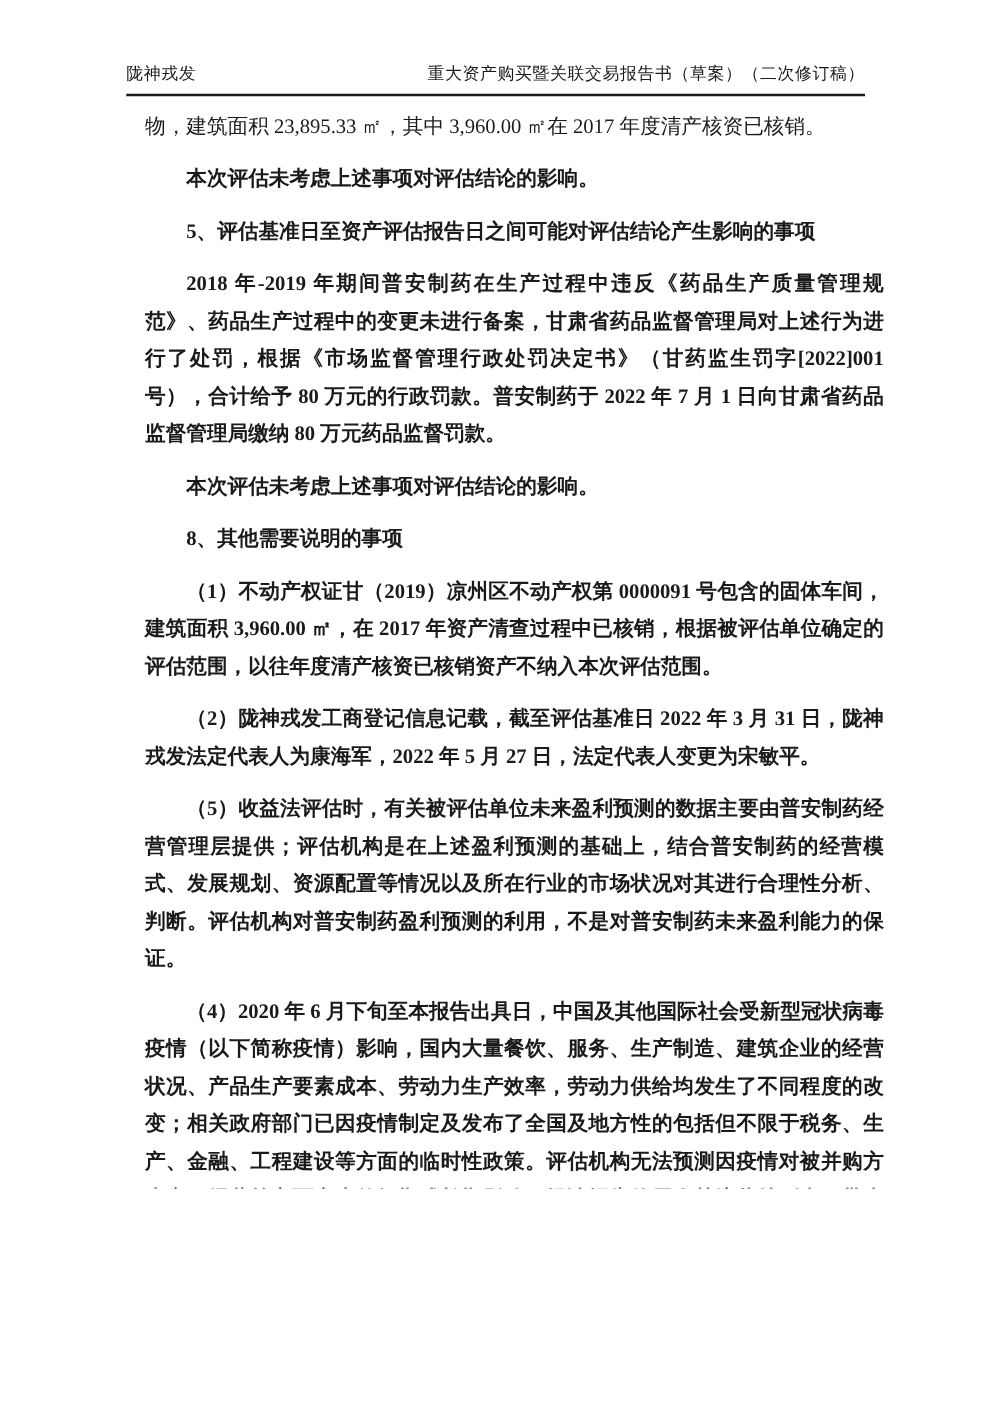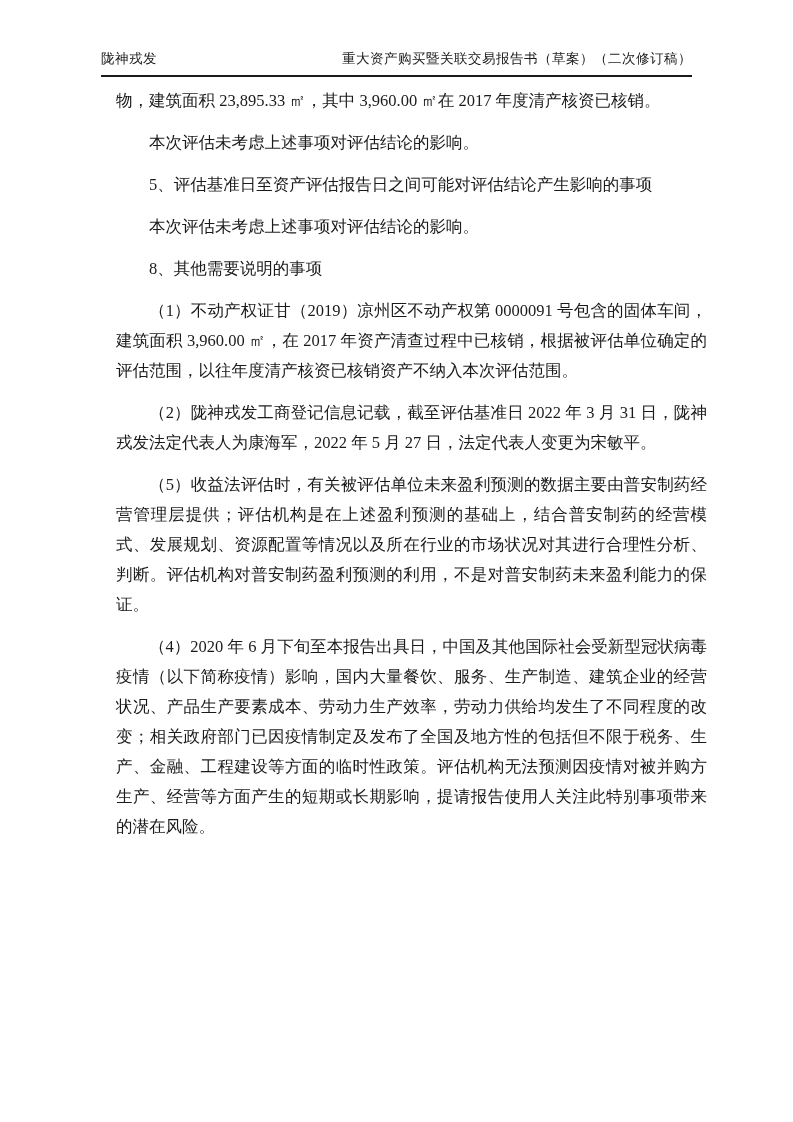"本次评估未考虑上述事项对评估结论的影响。" .content p.indent { font-weight: none -> bold }
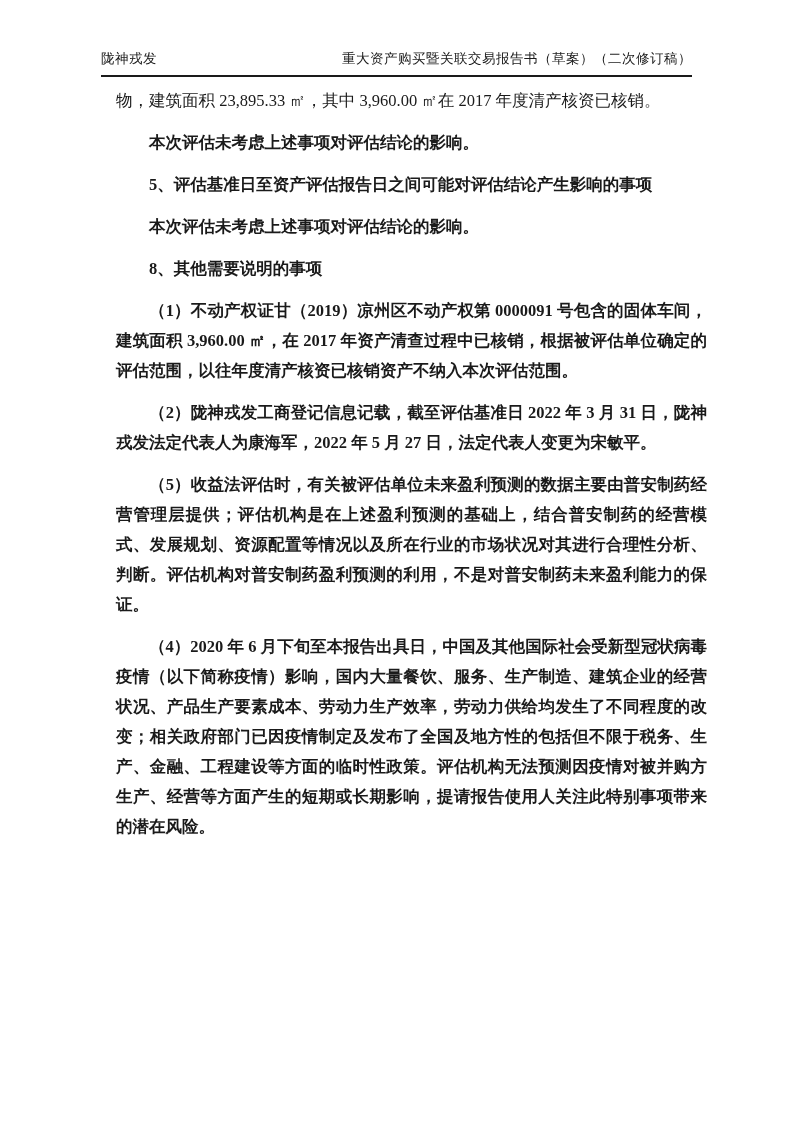"2018 年-2019" p.indent { html: none -> <p>2018 年-2019 年期间普安制药在生产过程中违反《药品生产质量管理规范》、药品生产过程中的变更未进行备案，甘肃省药品监督管理局对上述行为进行了处罚，根据《市场监督管理行政处罚决定书》（甘药监生罚字[2022]001 号），合计给予 80 万元的行政罚款。普安制药于 2022 年 7 月 1 日向甘肃省药品监督管理局缴纳 80 万元药品监督罚款。</p> }
